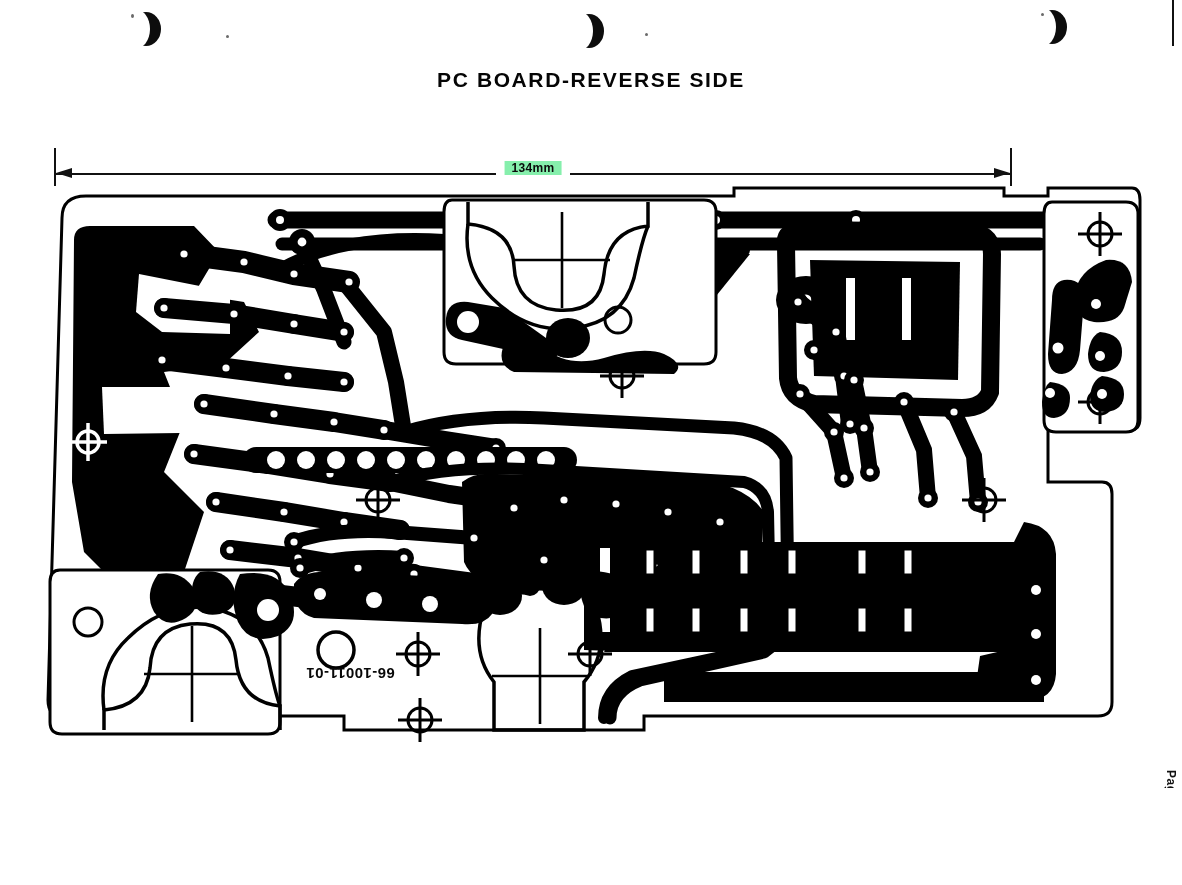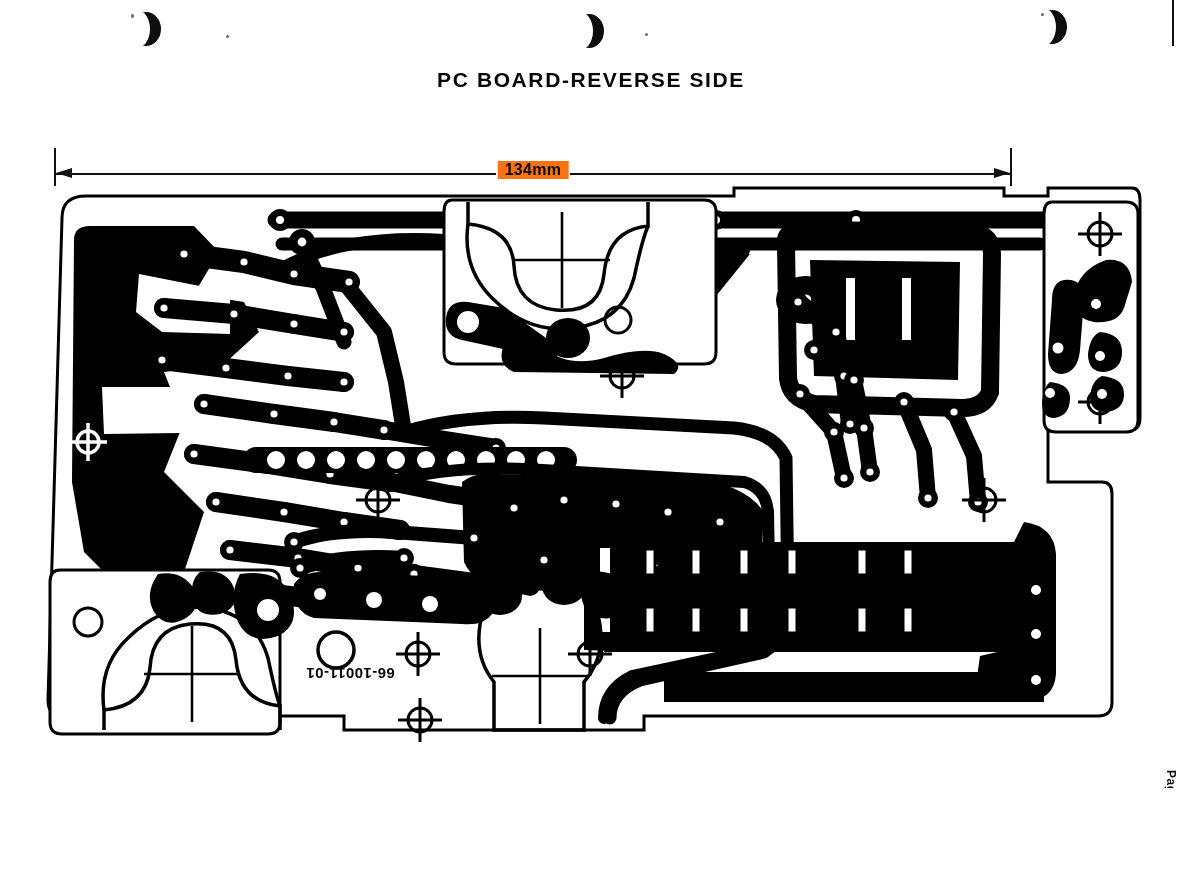"134mm" #dim-label { background: #f97316 -> #86efac; font-size: 16px -> 12px }
